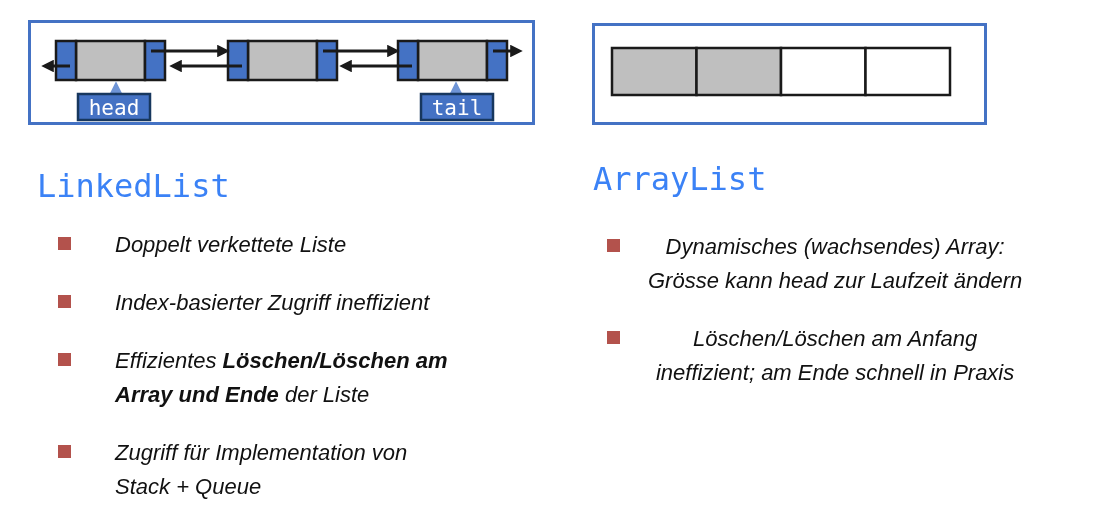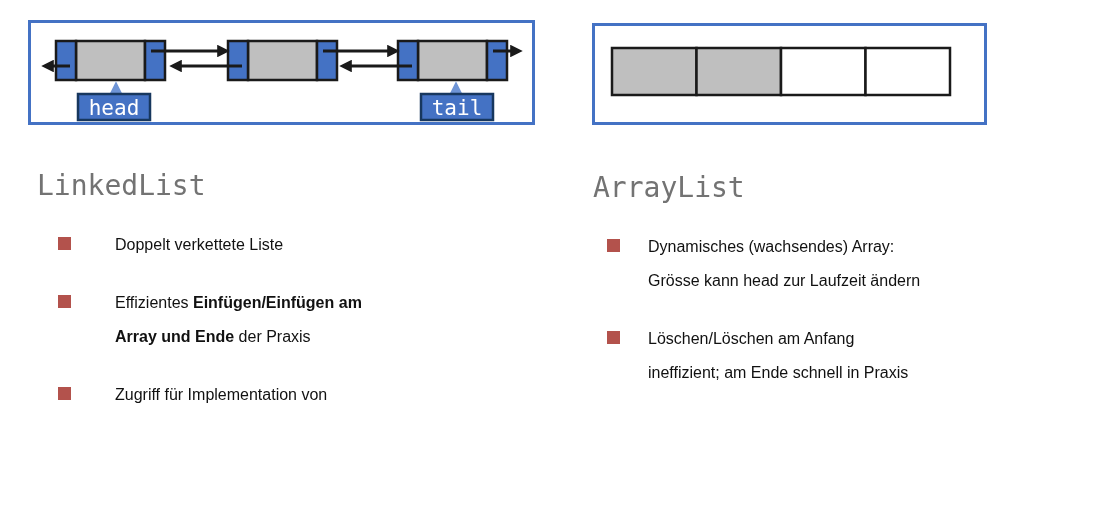"LinkedList" .title { color: #737373 -> #3b82f6; font-size: 28px -> 32px }
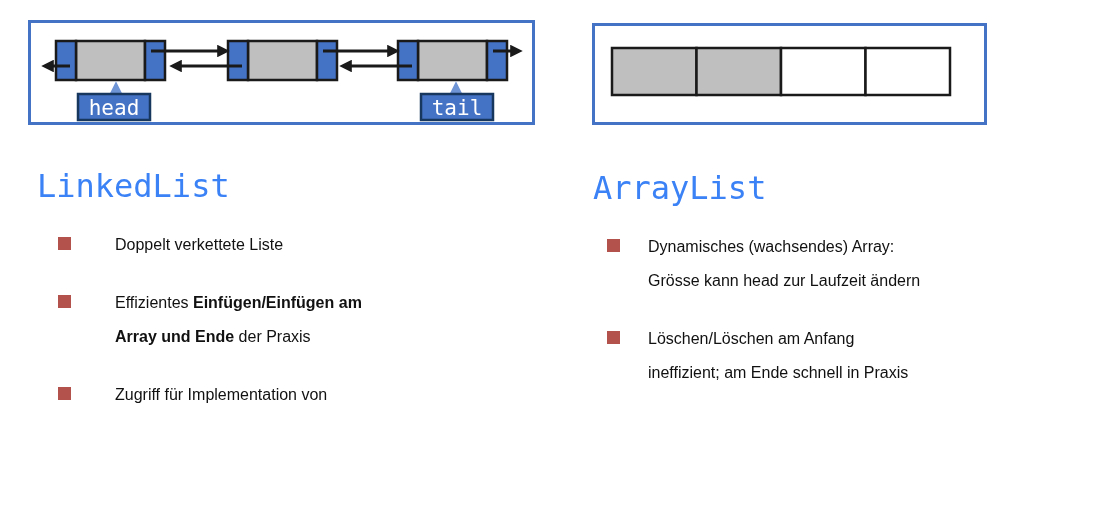"ArrayList" #right-title { top: 174px -> 165px }
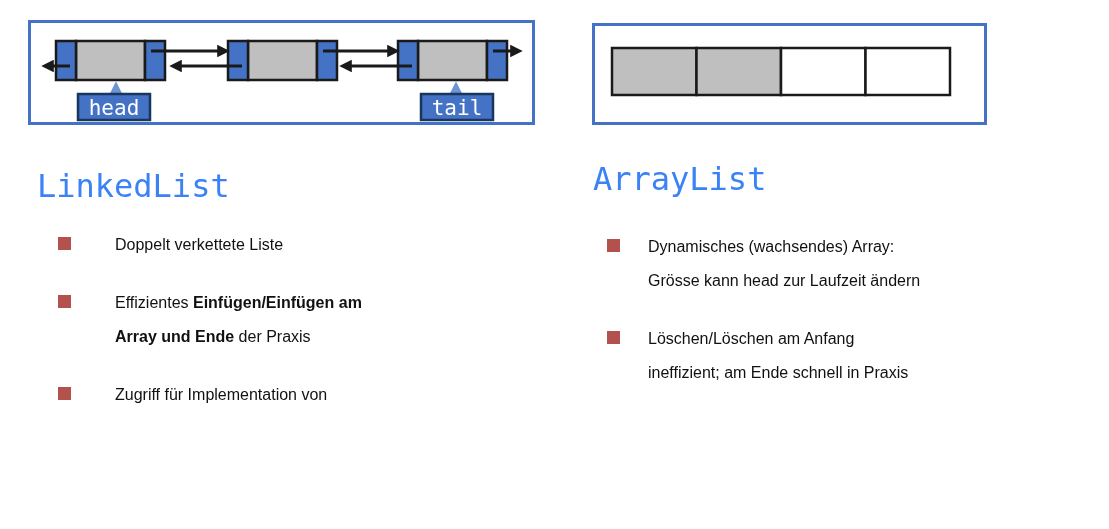"Doppelt verkettete Liste" .bullets li { font-size: 16px -> 22px; font-style: none -> italic }
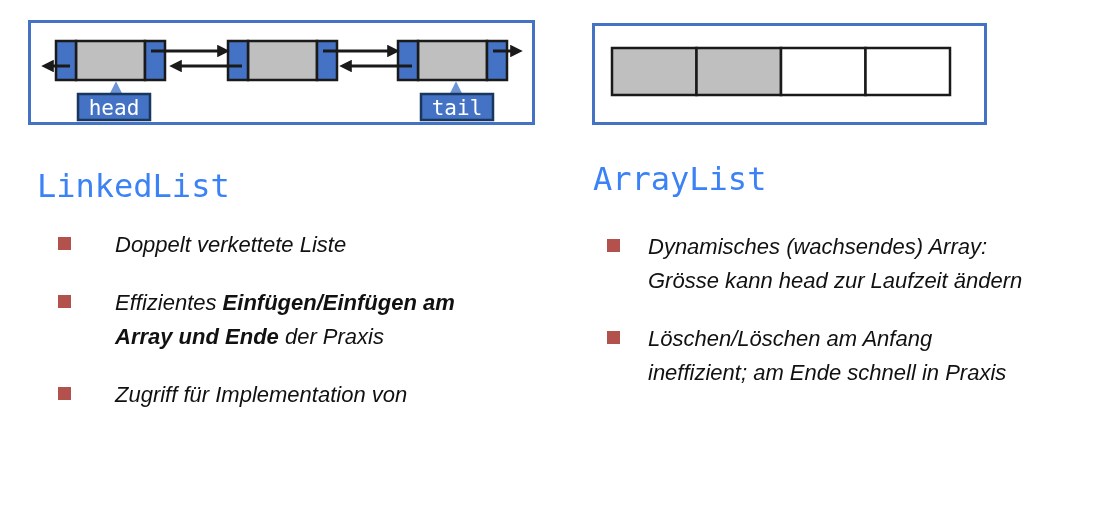"Dynamisches (wachsendes) Array:" #right-bullets { text-align: none -> center }
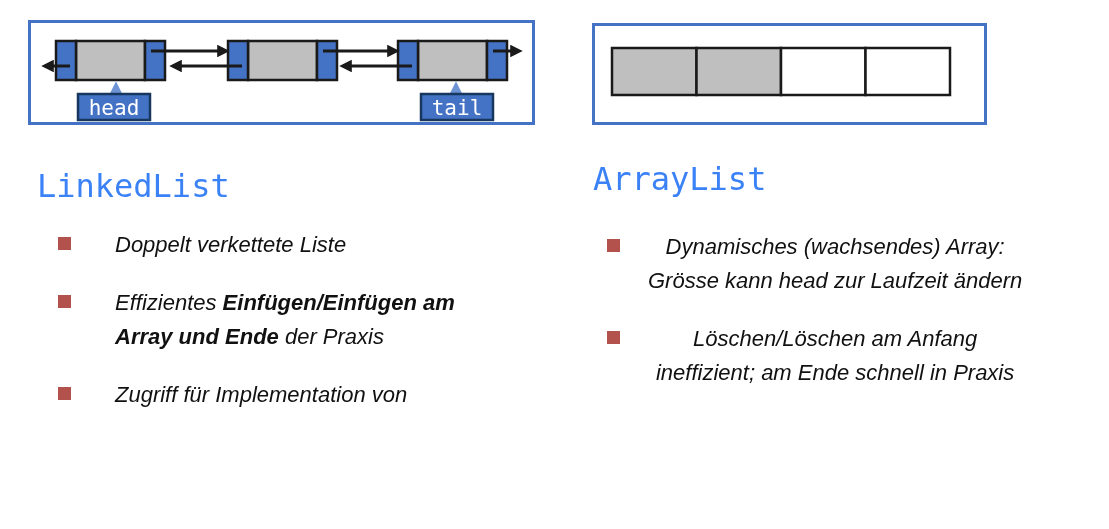"Index-basierter Zugriff ineffizient" div.line { html: none -> <div><span>Index-basierter Zugriff ineffizient</span></div> }
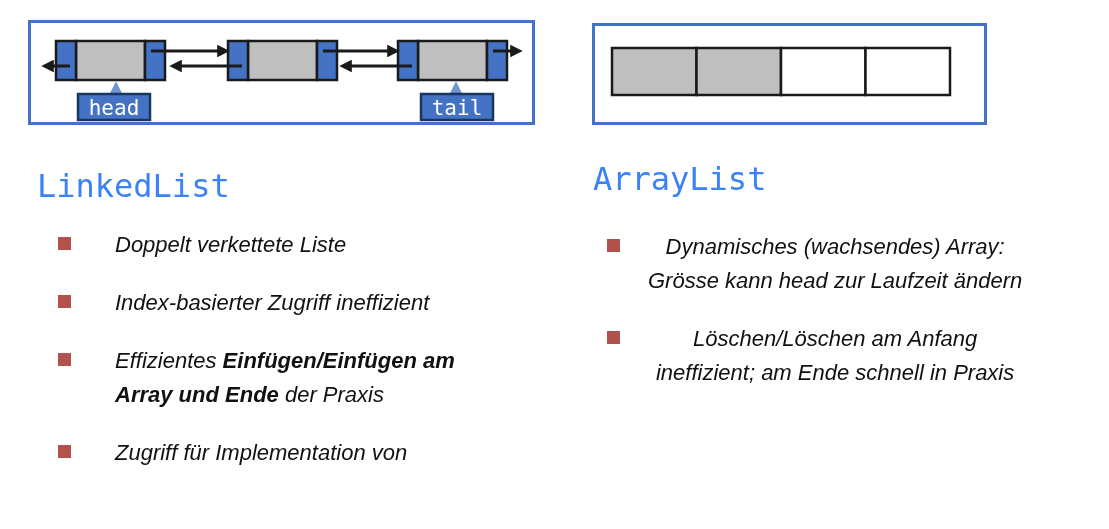"Einfügen/Einfügen am" span.b { text: Einfügen/Einfügen -> Löschen/Löschen }
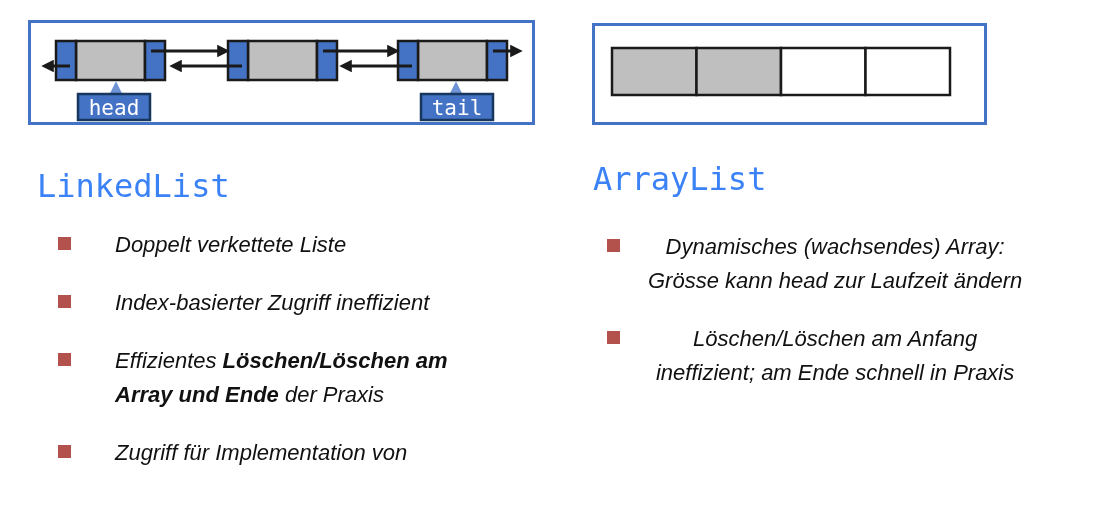"der Praxis" span { text: Praxis -> Liste }
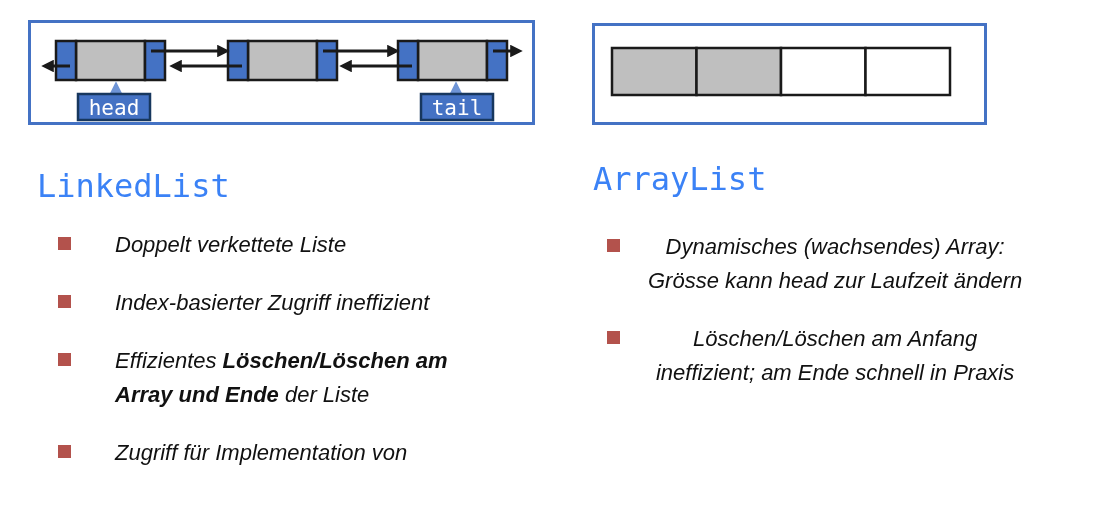"Stack + Queue" div.line { html: none -> <div><span>Stack + Queue</span></div> }
